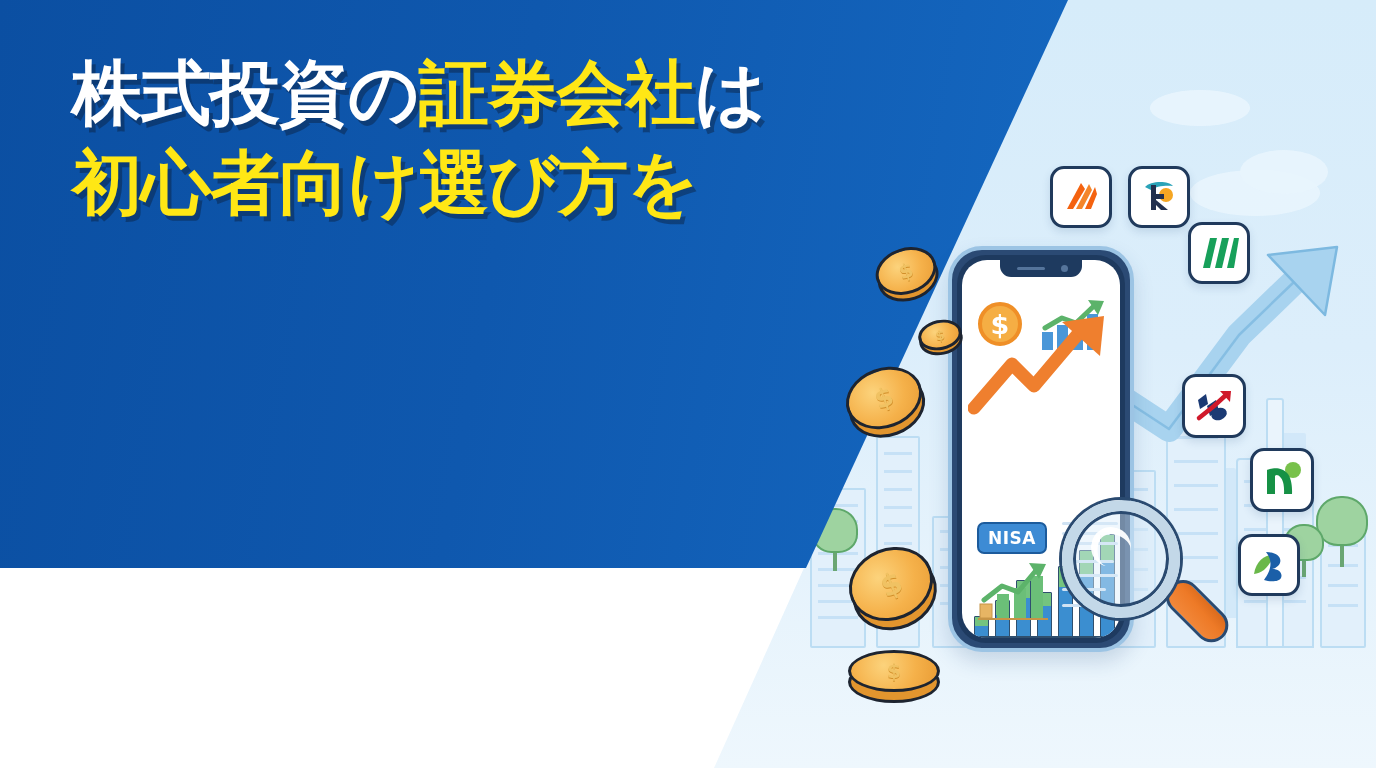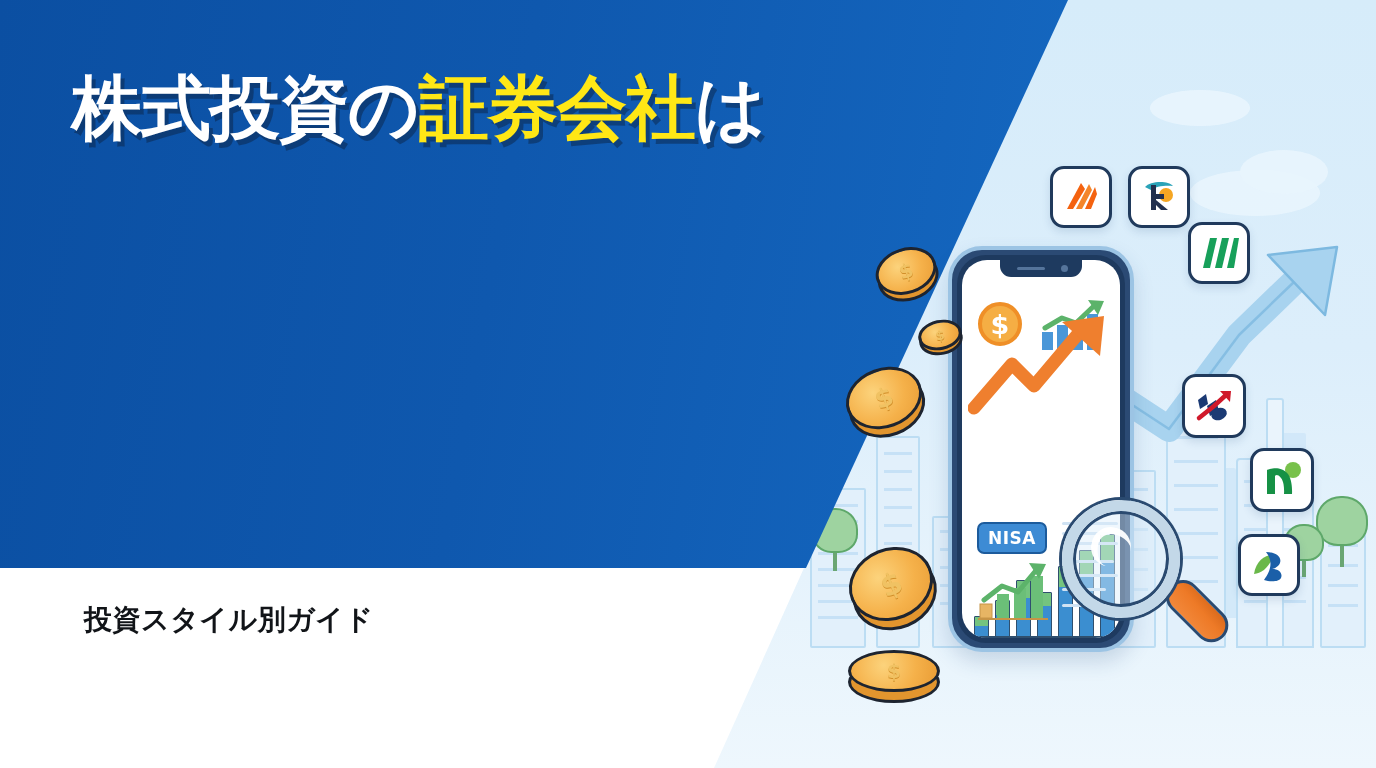"株式投資の証券会社は" .hl { font-family: Liberation Serif, serif -> Liberation Sans, sans-serif; margin-top: 16px -> none }
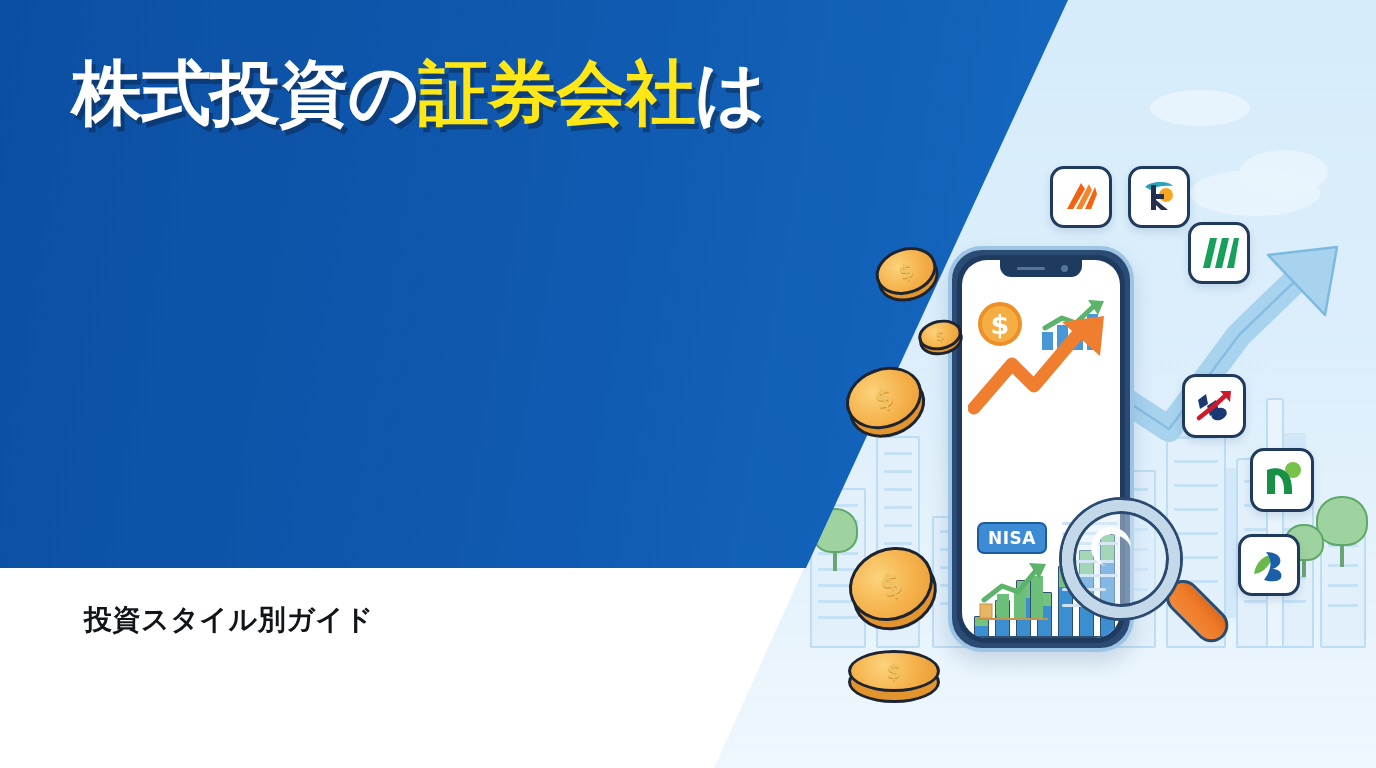"初心者向け選び方を" div.hl { html: none -> <div><span>初心者向け選び方を</span></div> }
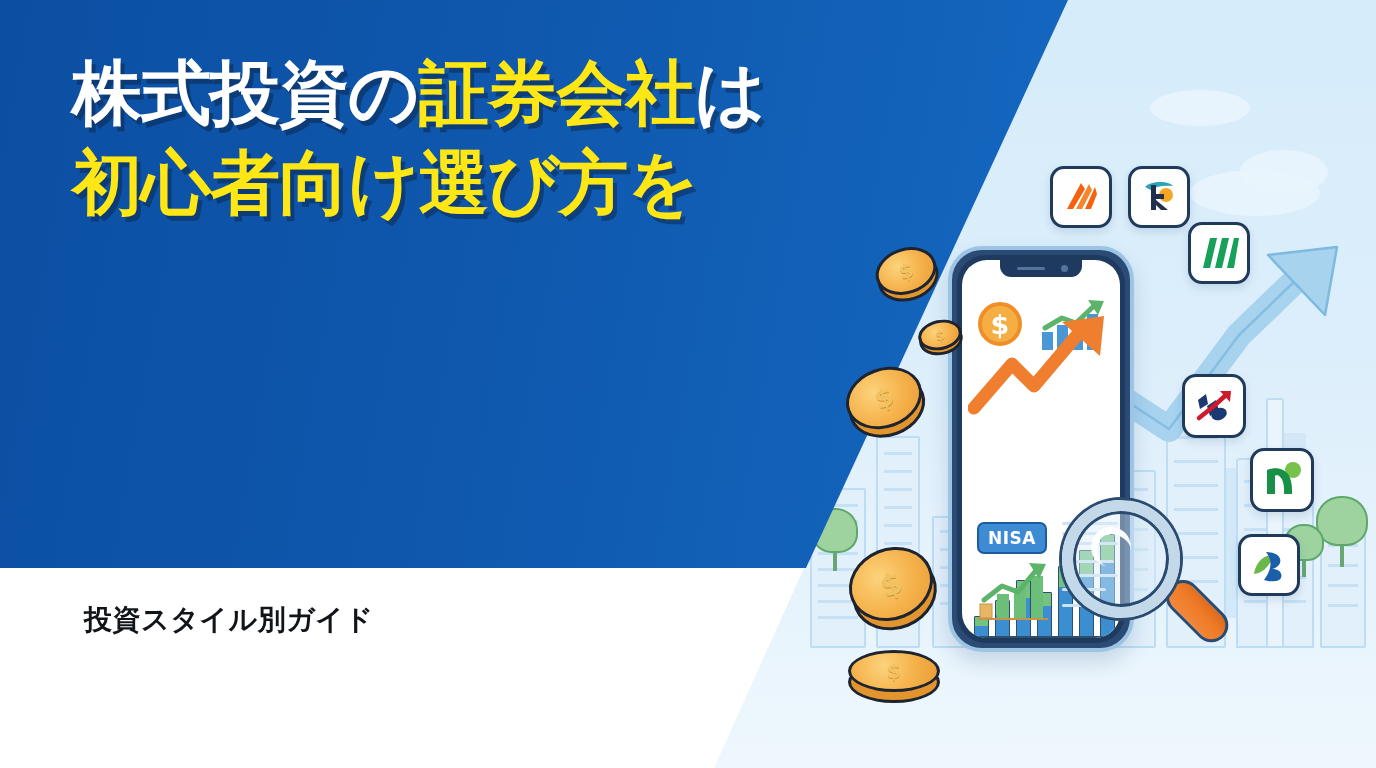"投資スタイル別ガイド" div { html: <div>投資スタイル別ガイド</div> -> none }
